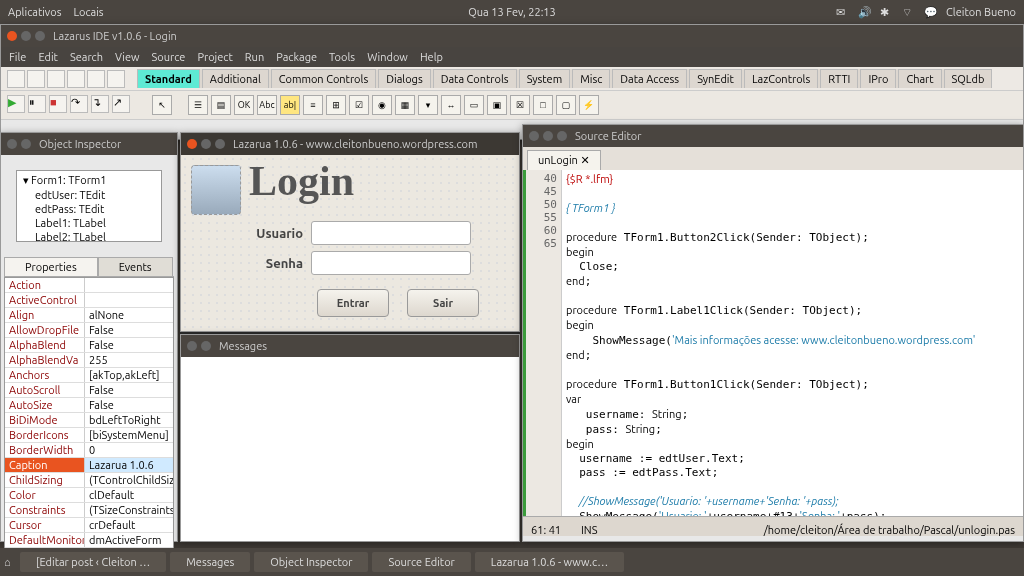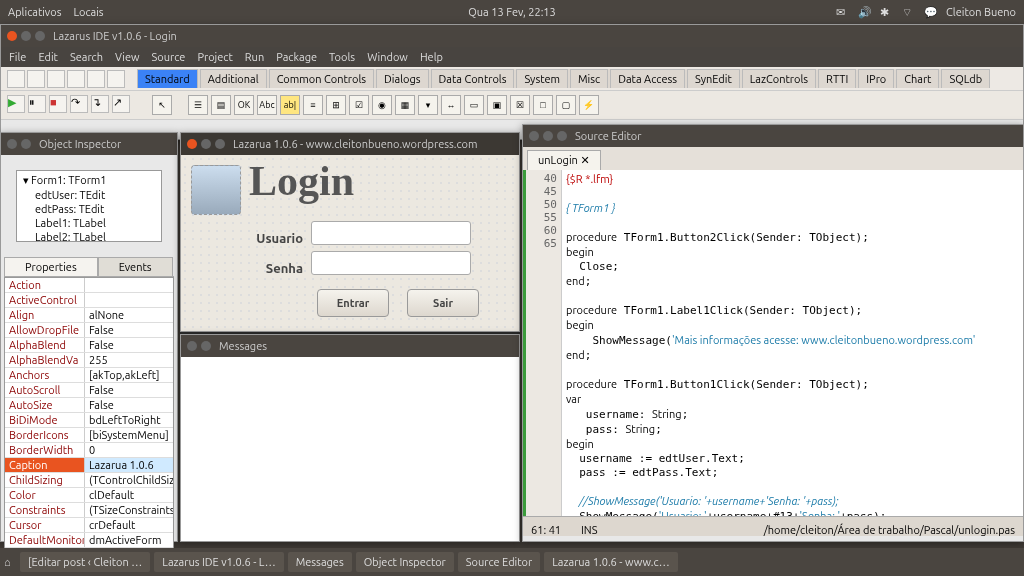"Standard" .tab.active { background: #3b82f6 -> #5eead4; font-weight: normal -> bold }
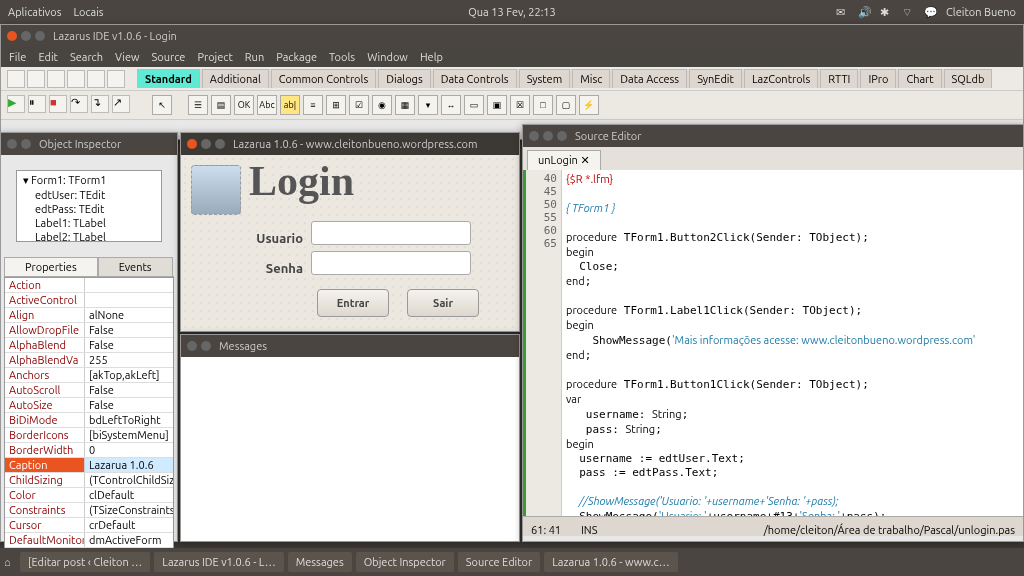"Usuario" .frow { align-items: flex-end -> center }
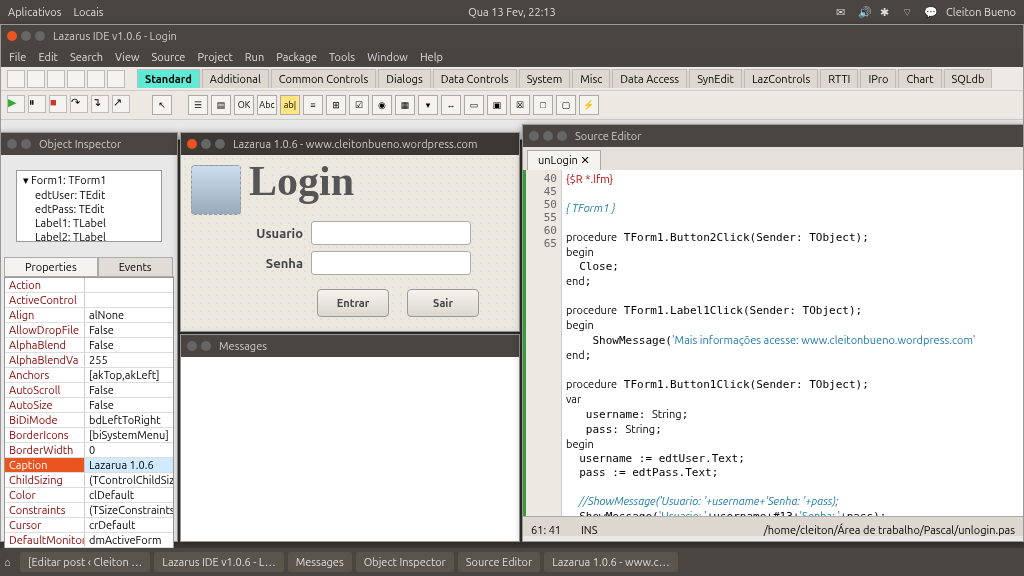"[Editar post ‹ Cleiton …" .task { padding: 4px 8px -> 4px 16px }
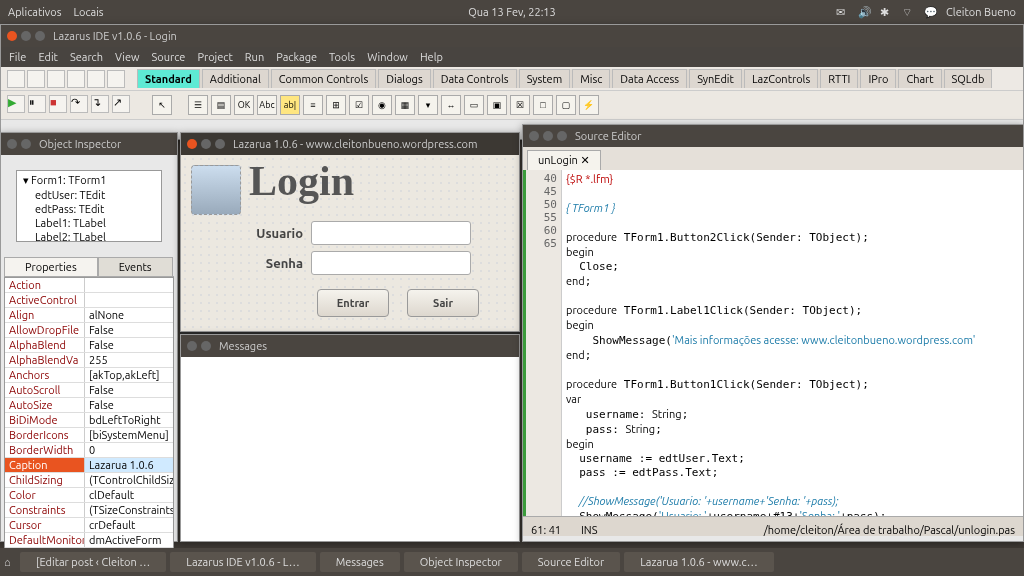"Lazarus IDE v1.0.6 - L…" div.task { html: <div> <span>Lazarus IDE v1.0.6 - L…</span> </div> -> none }
